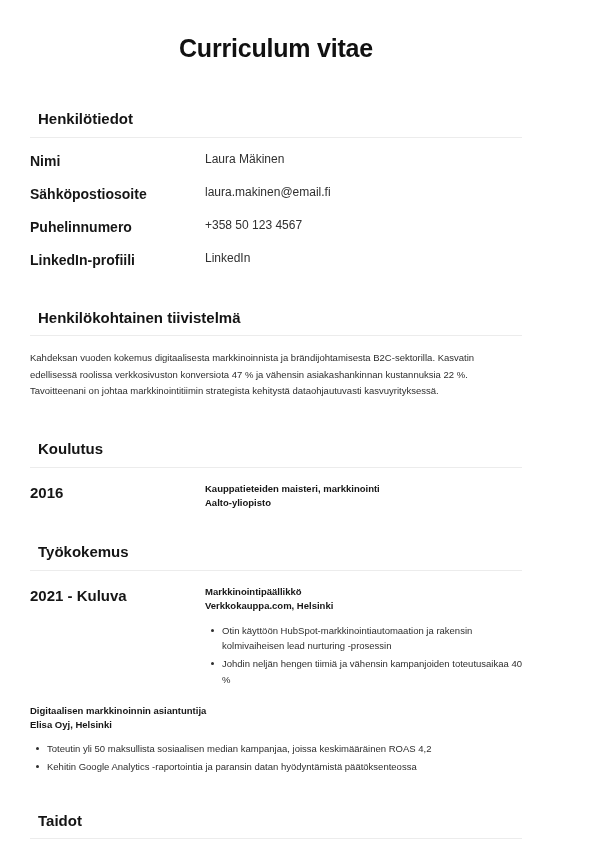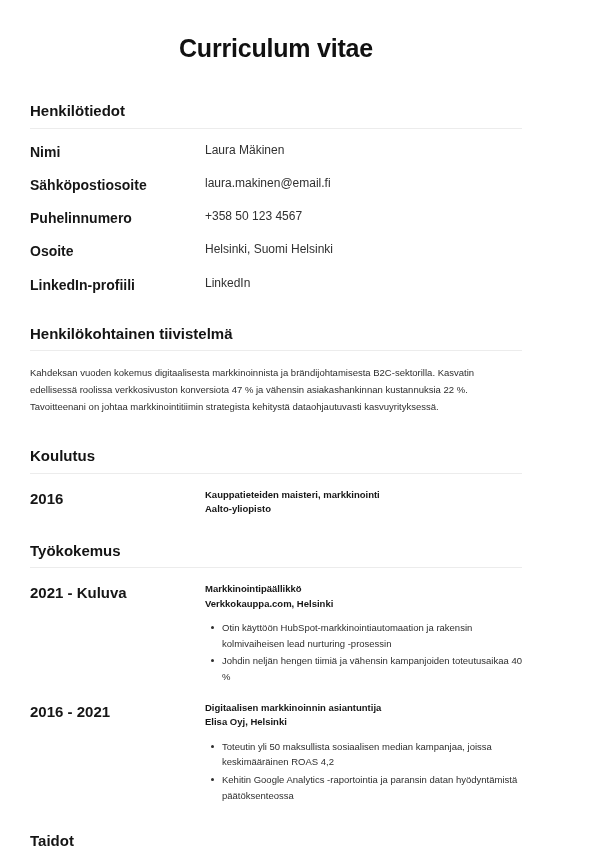"Henkilötiedot" .section-heading { margin: 0 -> 8px }
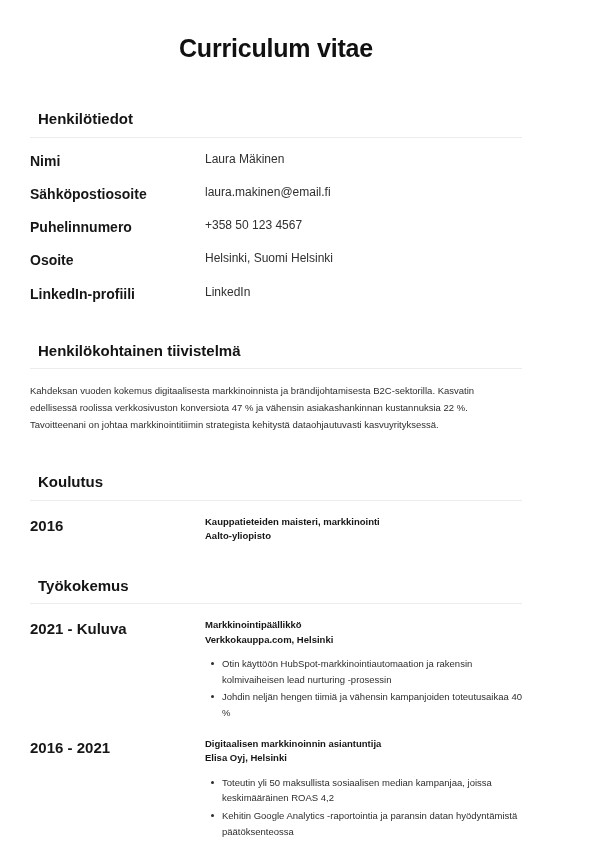"Osoite" div.row { html: <div> <div>Osoite</div> <div>Helsinki, Suomi Helsinki</div> </div> -> none }
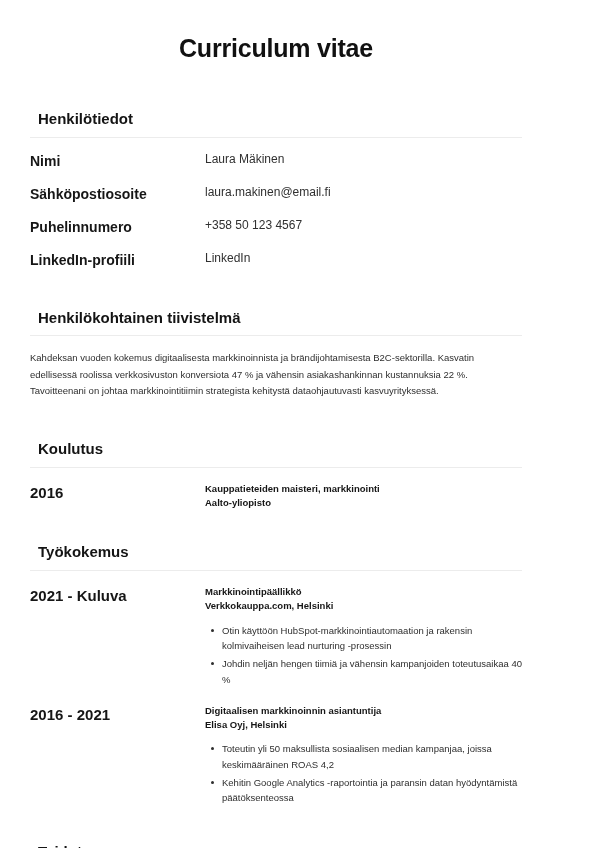"2016 - 2021" div.entry-date { html: <div>2016 - 2021</div> -> none }
